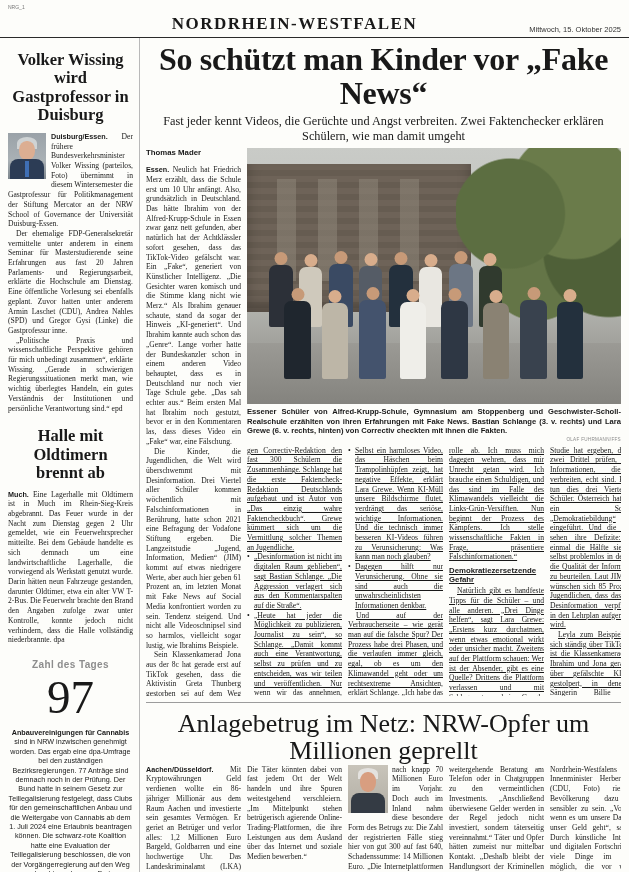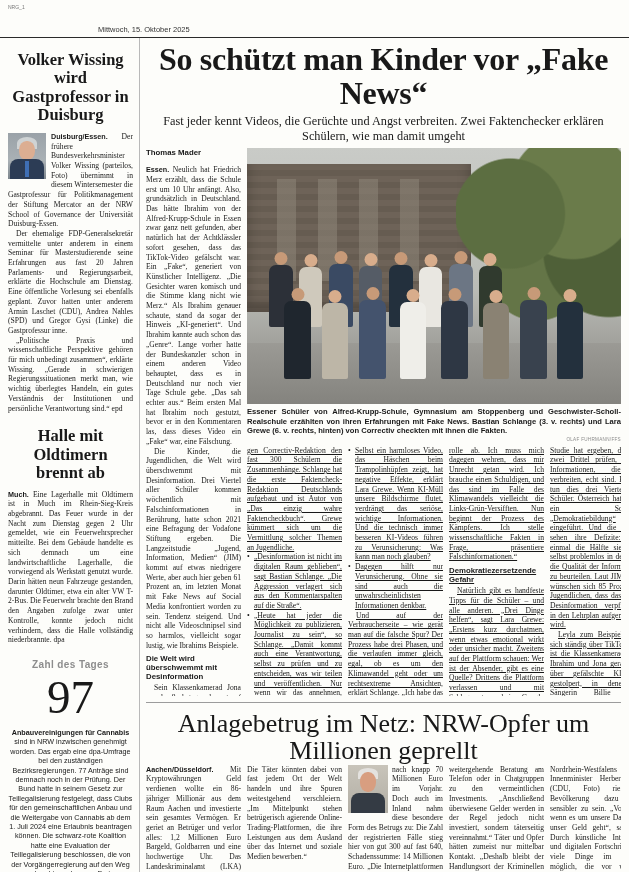"NORDRHEIN-WESTFALEN" span.section-title { html: none -> <span>NORDRHEIN-WESTFALEN</span> }
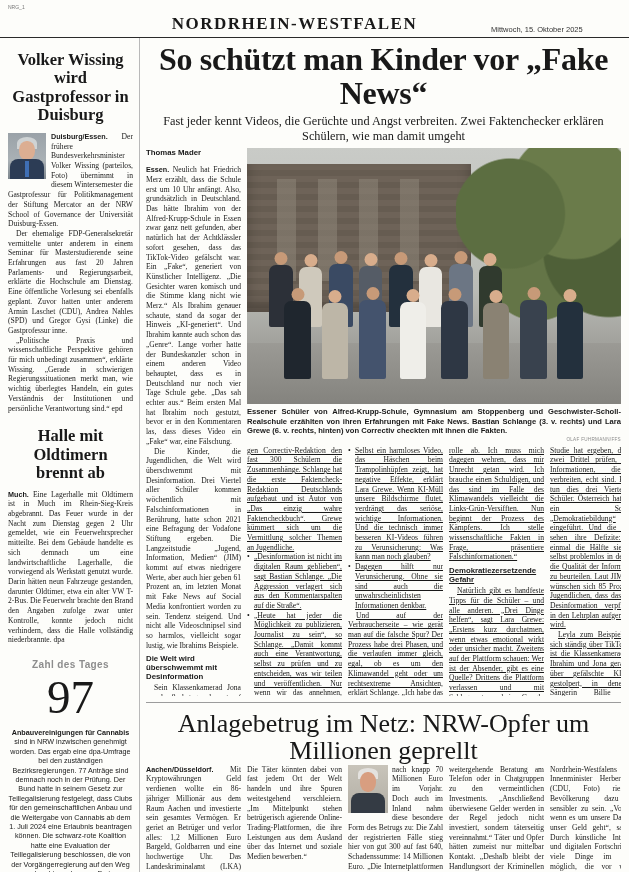"Mittwoch, 15. Oktober 2025" .page-date { text-align: left -> right }
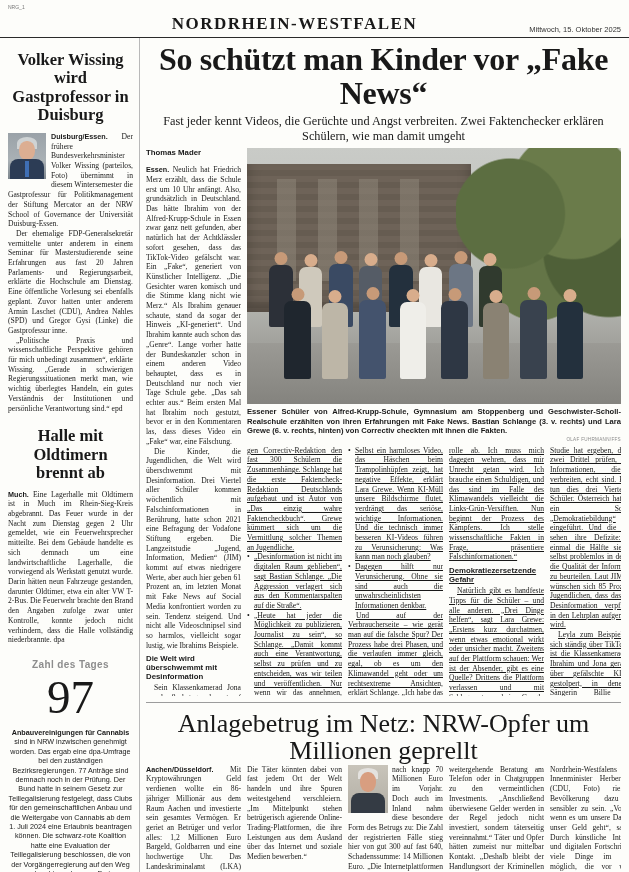"Die Welt wird überschwemmt mit" p.para { html: <p>Die Welt wird überschwemmt mit Desinformation</p> -> none }
